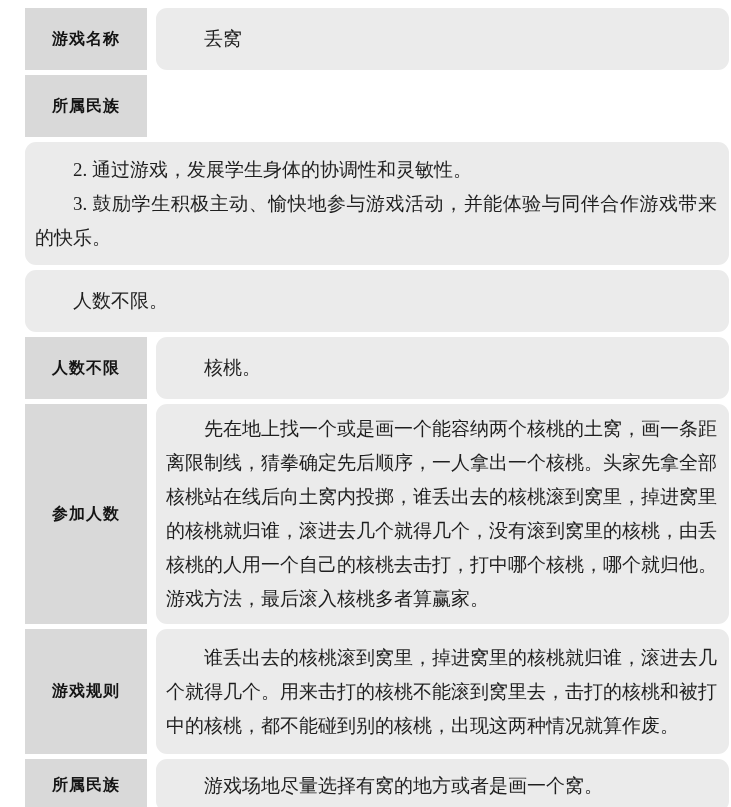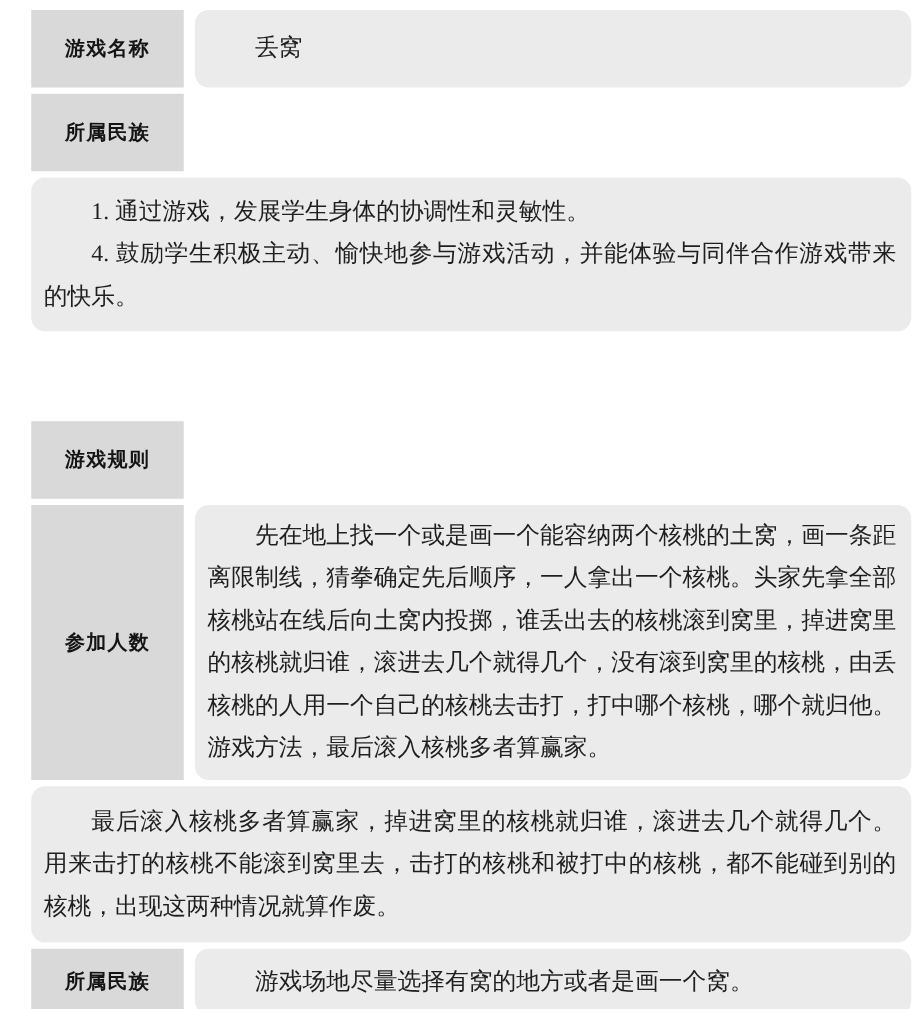"1. 通过游戏，发展学生身体的协调性和灵敏性。" p { text: 1 -> 2 }
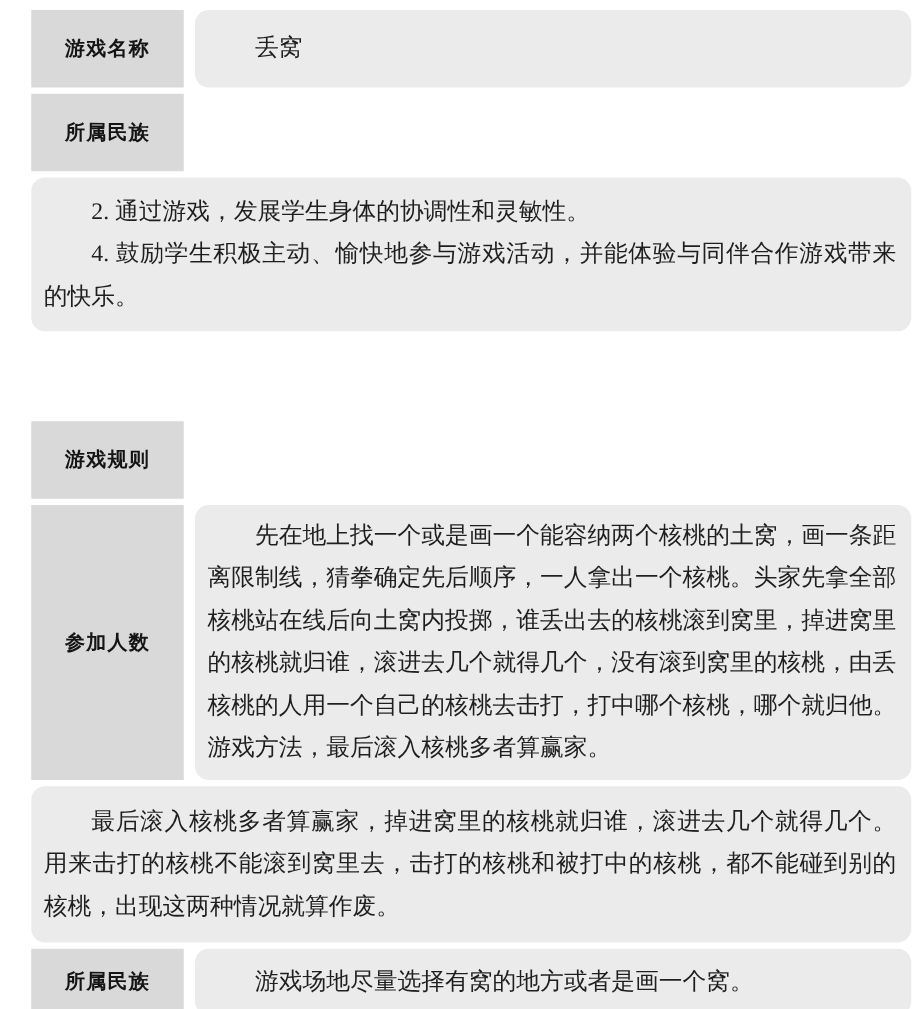"4. 鼓励学生积极主动、愉快地参与游戏活动，并能体验与同伴合作游戏带来的快乐。" p { text: 4 -> 3 }
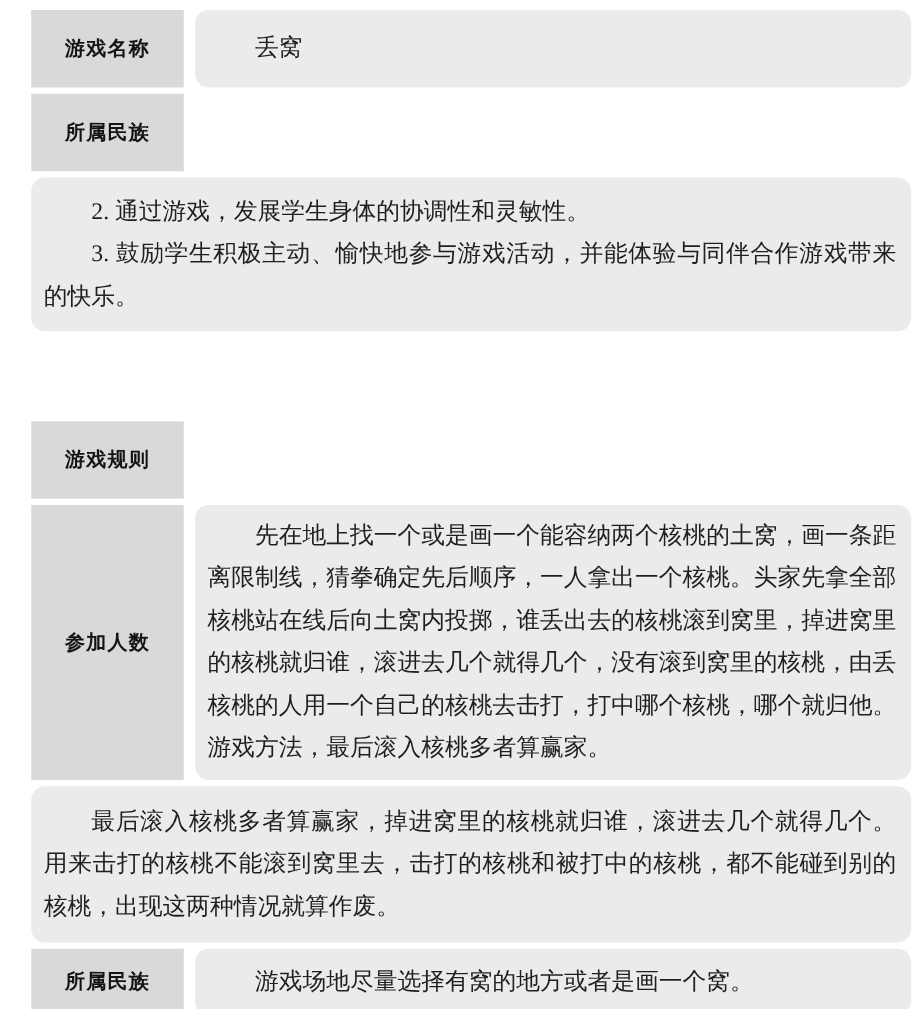"人数不限。" div.content-cell { html: none -> <div> <p>人数不限。</p> </div> }
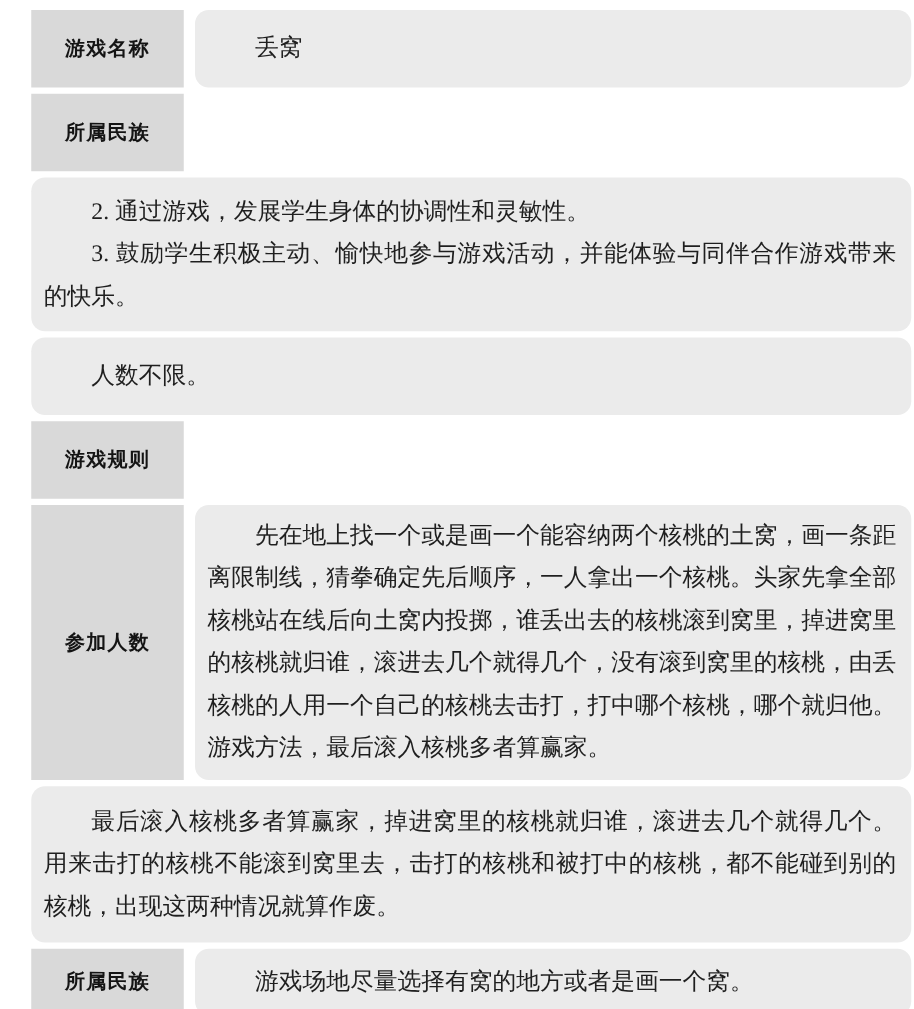"游戏规则" span.label-text { text: 游戏规则 -> 人数不限 }
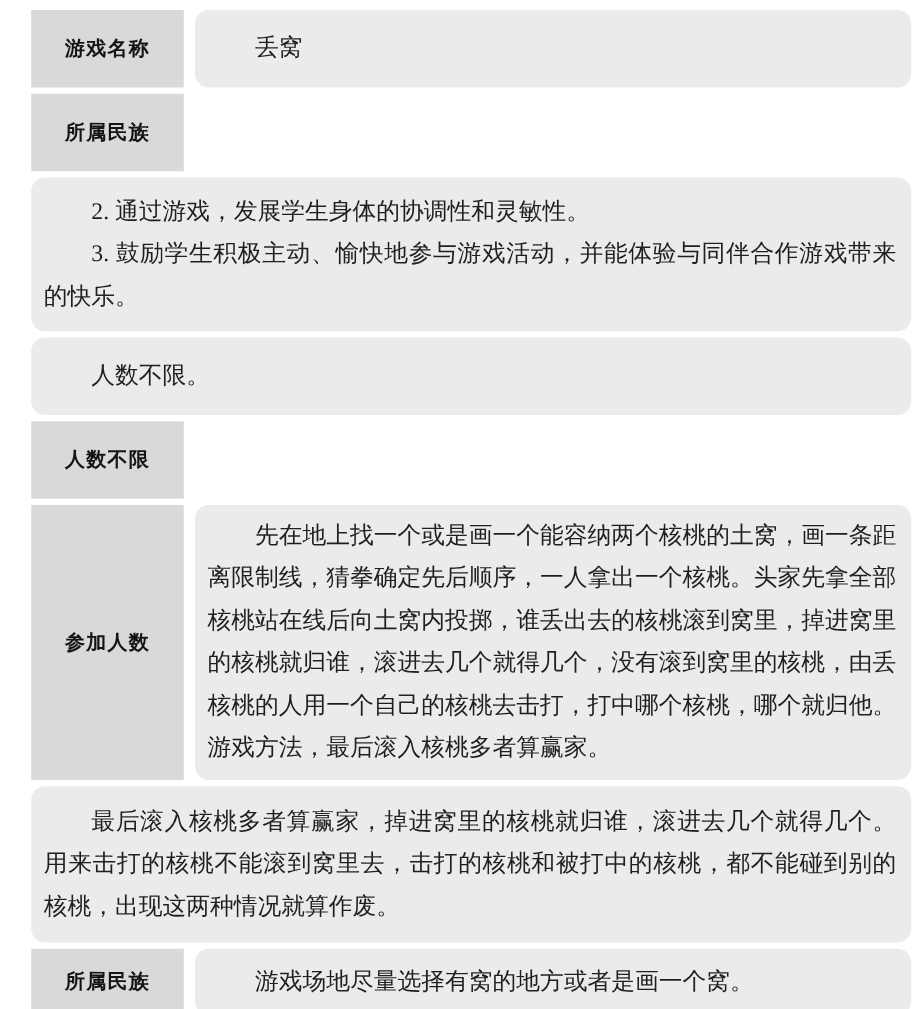"核桃。" div.content-cell { html: none -> <div> <p>核桃。</p> </div> }
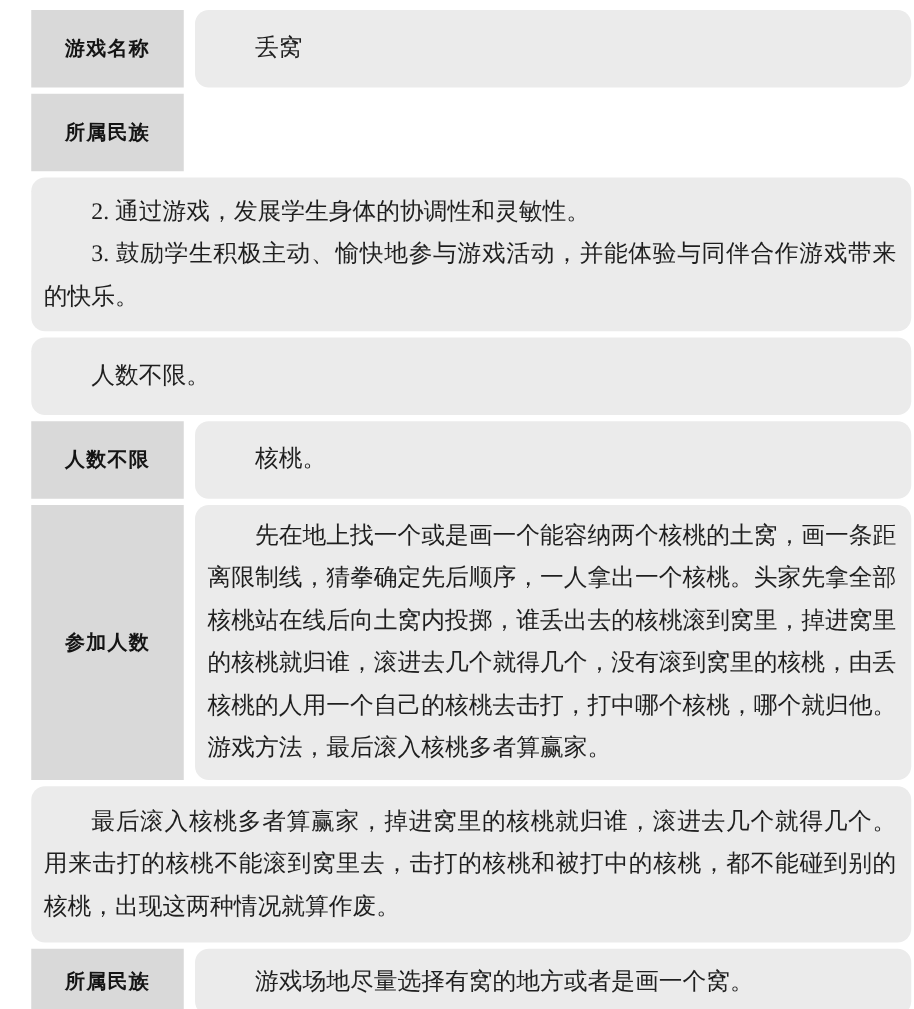"最后滚入核桃多者算赢家，掉进窝里的核桃就归谁，滚进去几个就得几个。用来击打的核桃" p { text: 最后滚入核桃多者算赢家 -> 谁丢出去的核桃滚到窝里 }
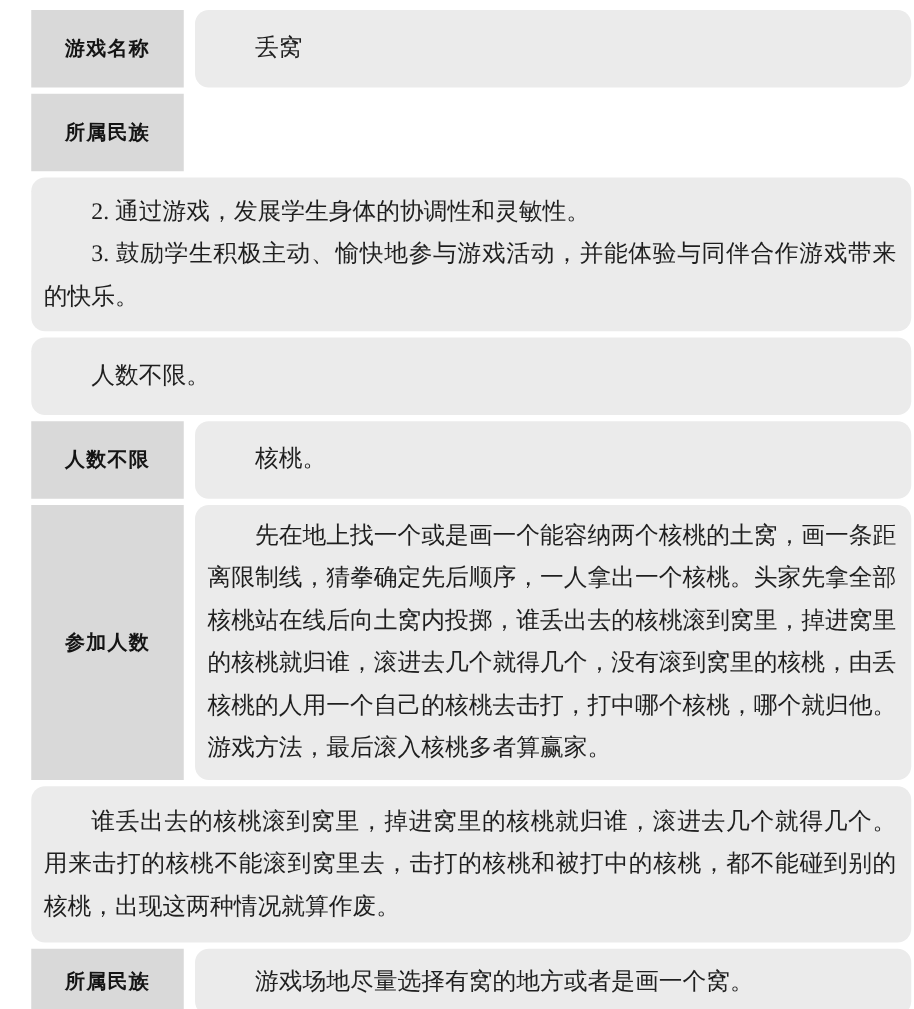"游戏规则" div.label-cell { html: none -> <div> <span>游戏规则</span> </div> }
